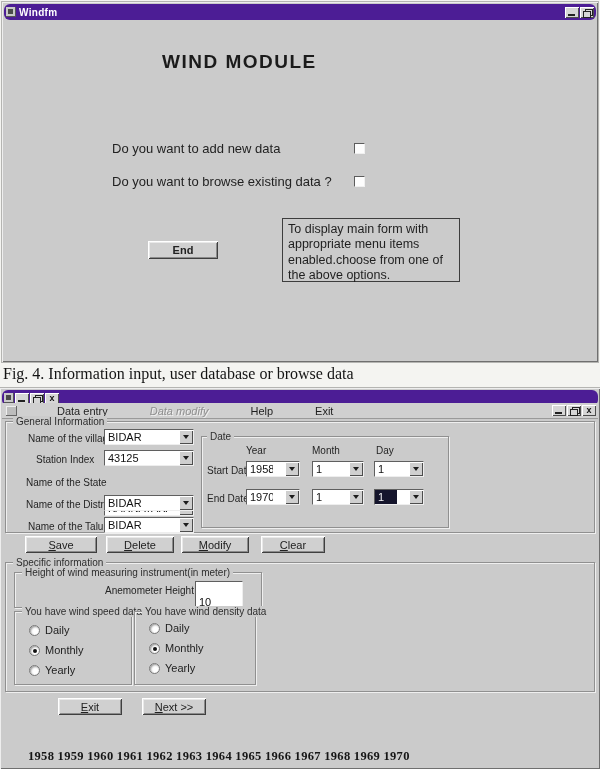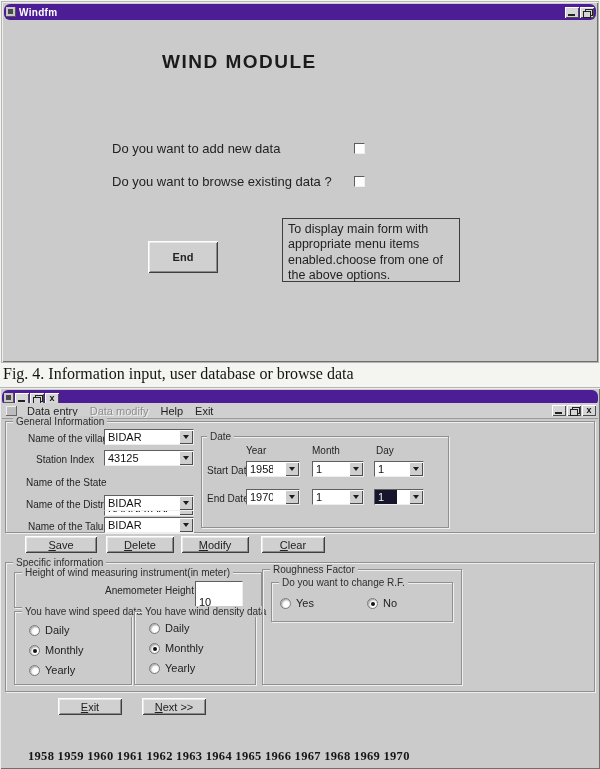"End" div.btn { height: 32px -> 18px }
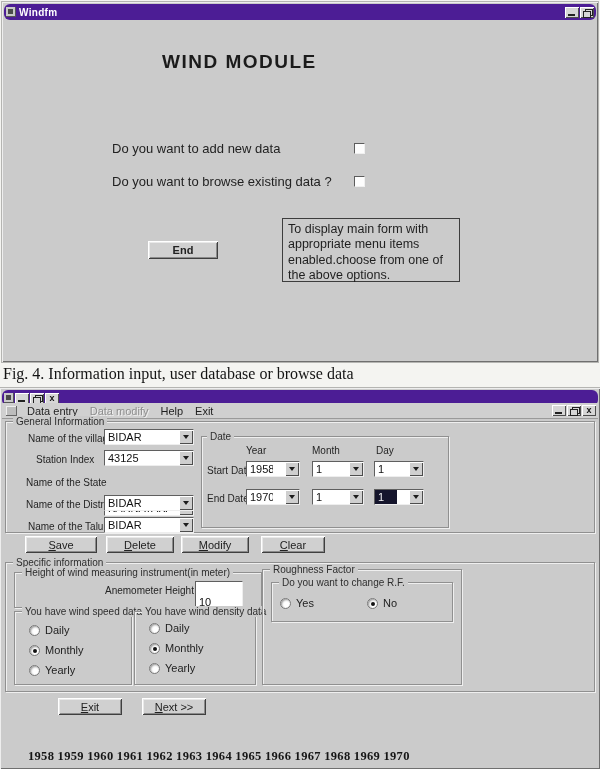"Data entry" .menubar { gap: none -> 30px }
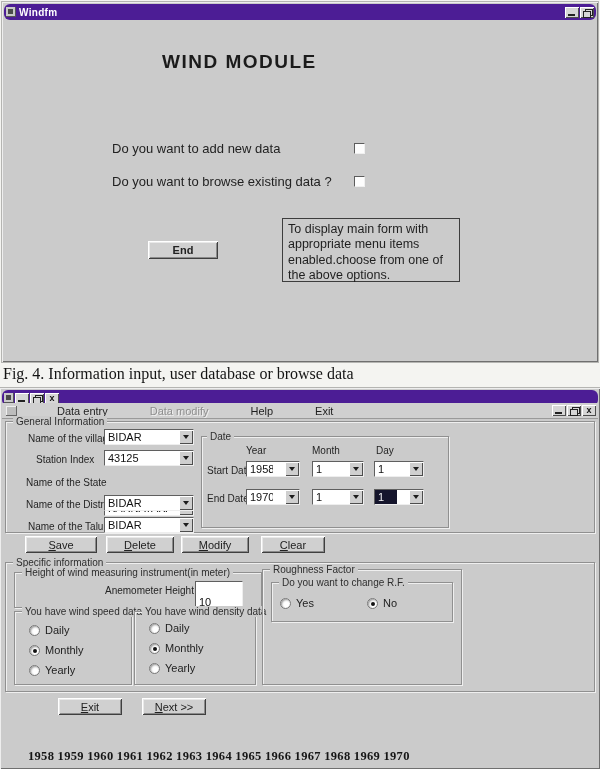"Data modify" .menu-item.disabled { font-style: none -> italic }
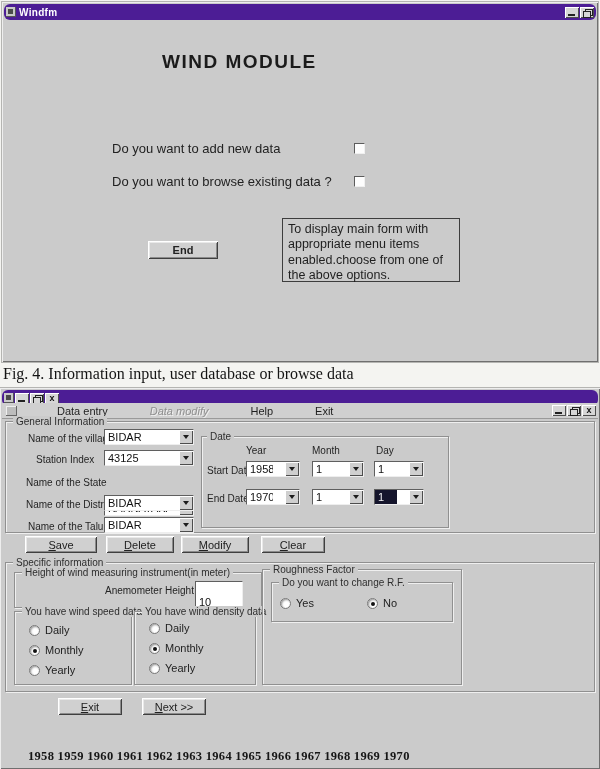"Roughness Factor" div.group { html: <div> <span>Roughness Factor</span> <div> <span>Do you want to change R.F.</span> <label> <span></span> <span>Yes</span> </label> <label> <span></span> <span>No</span> </label> </div> </div> -> none }
